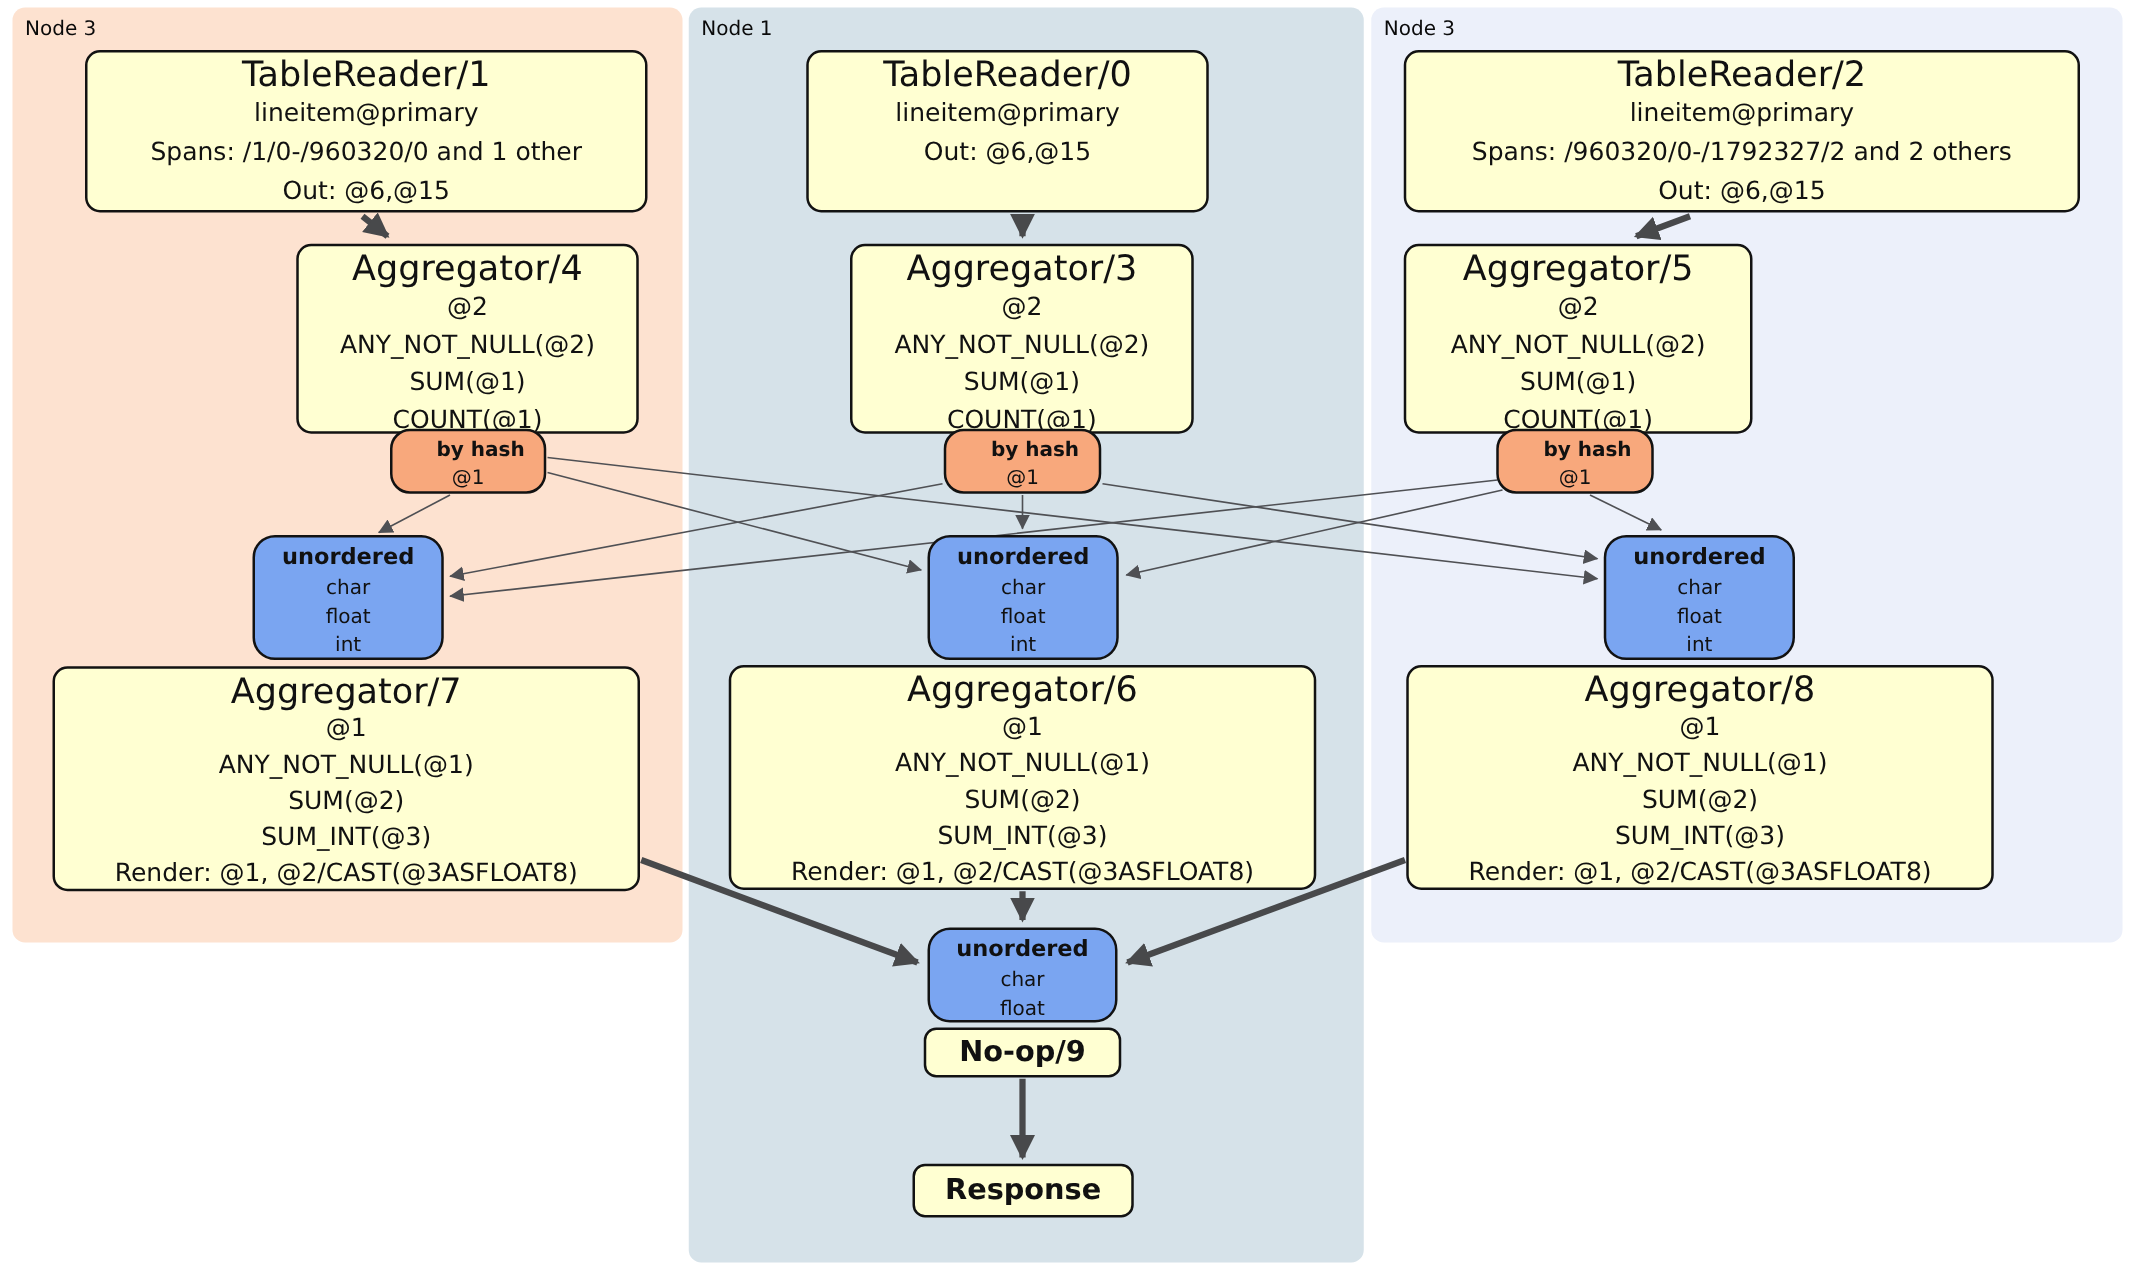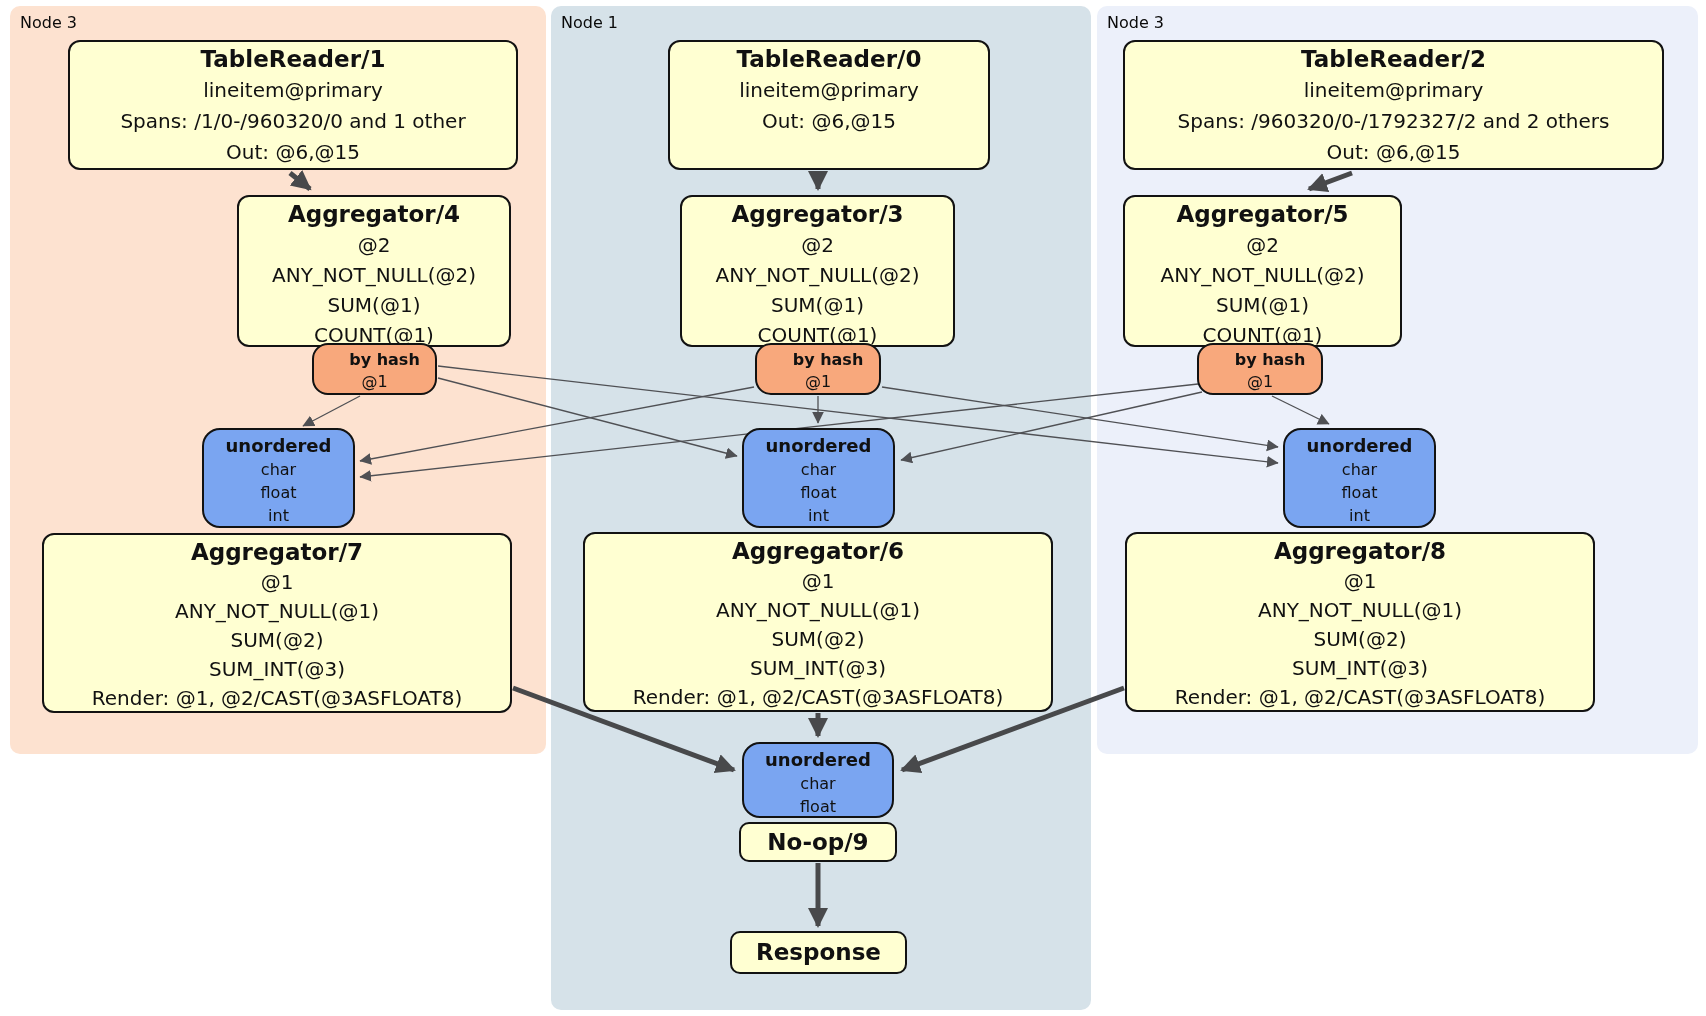"TableReader/1" .box .title { font-size: 23px -> 28px; font-weight: bold -> normal }
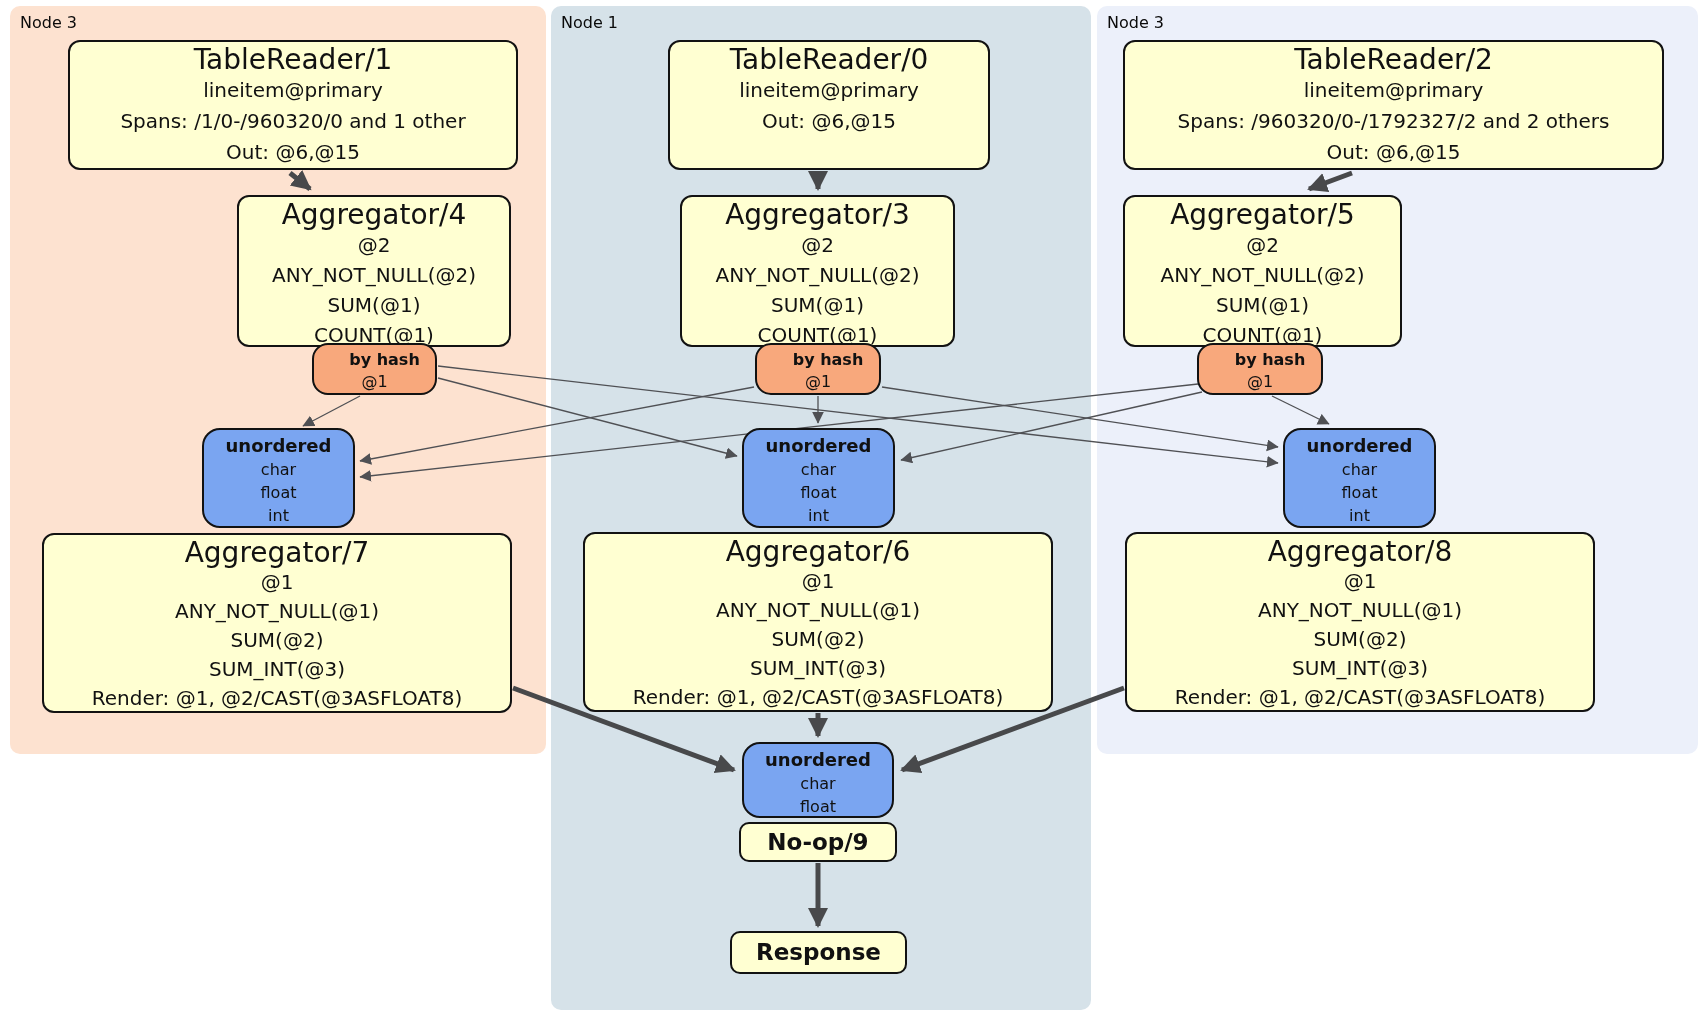"TableReader/0" div.box { left: 668px -> 645px }
